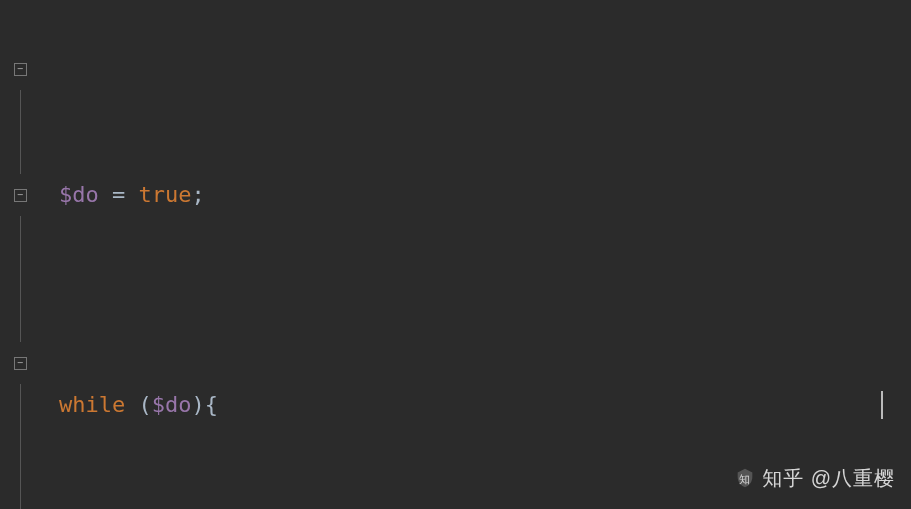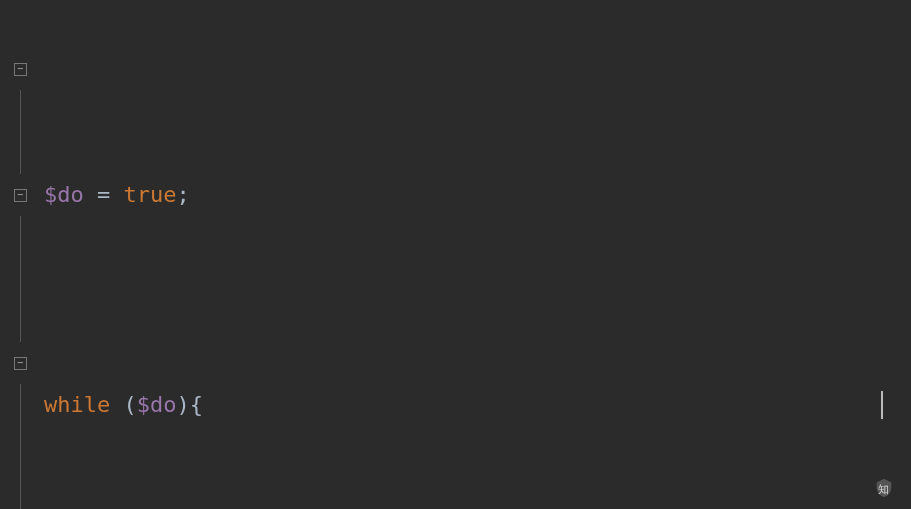"$do = true;" .code { margin-left: none -> 15px }
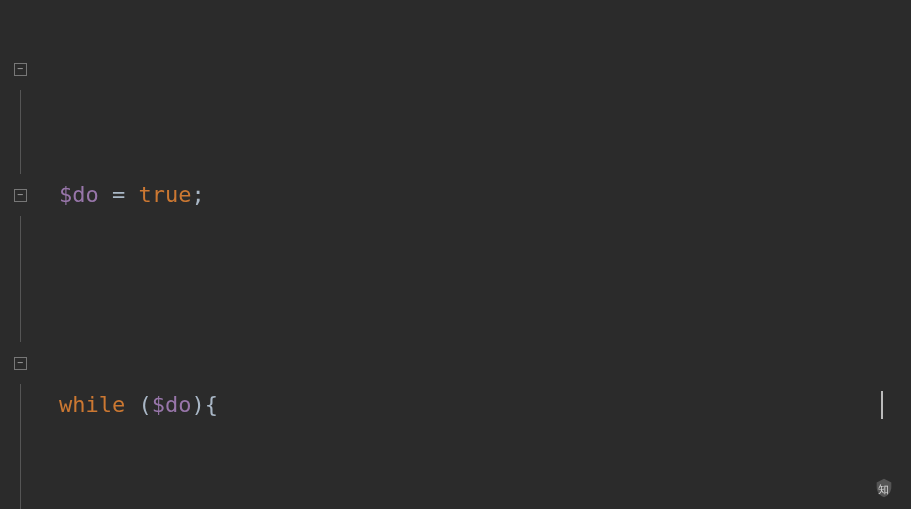"知乎 @八重樱" span { html: none -> <span><span>知乎</span> <span>@</span><span>八重樱</span></span> }
